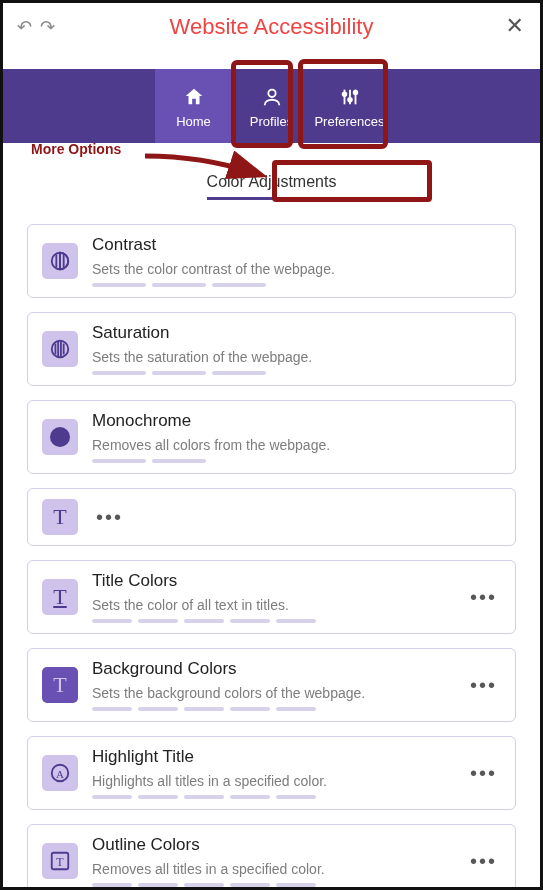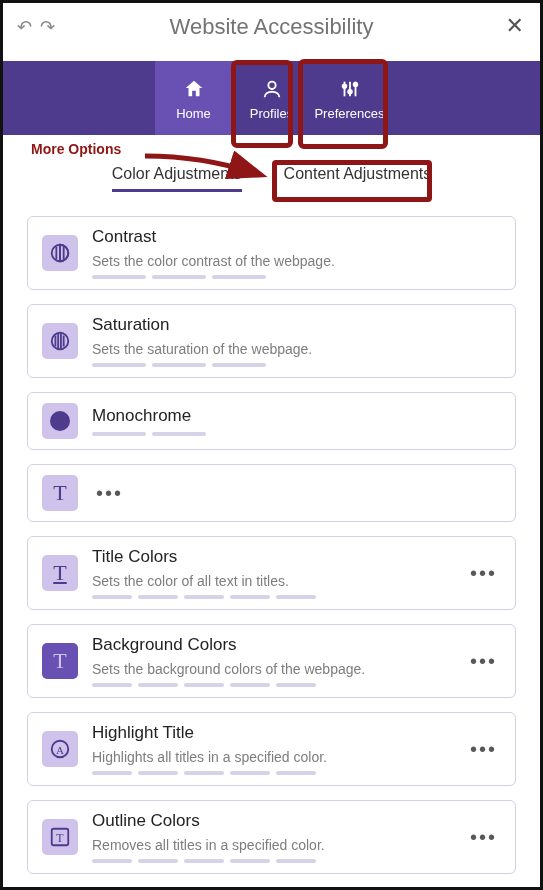"Website Accessibility" .title { color: #737373 -> #ef4444 }
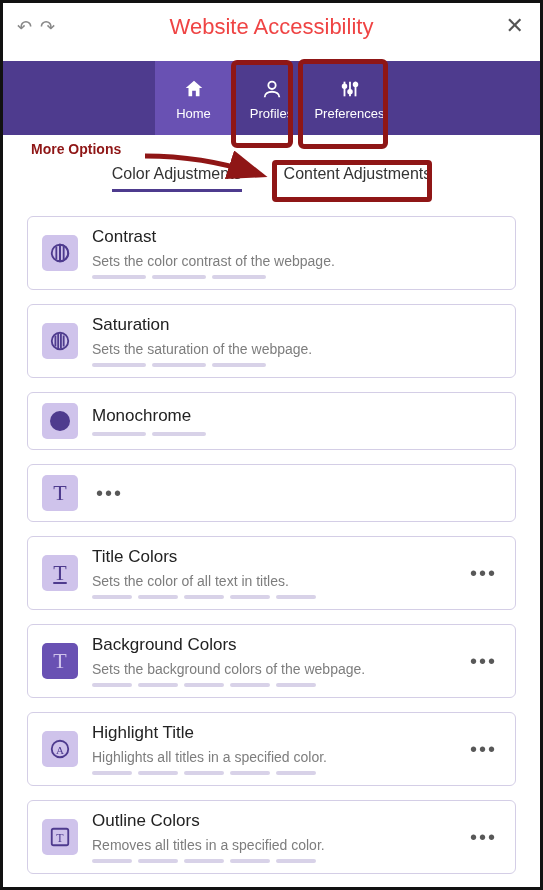"Home" .nav { margin-top: 10px -> 18px }
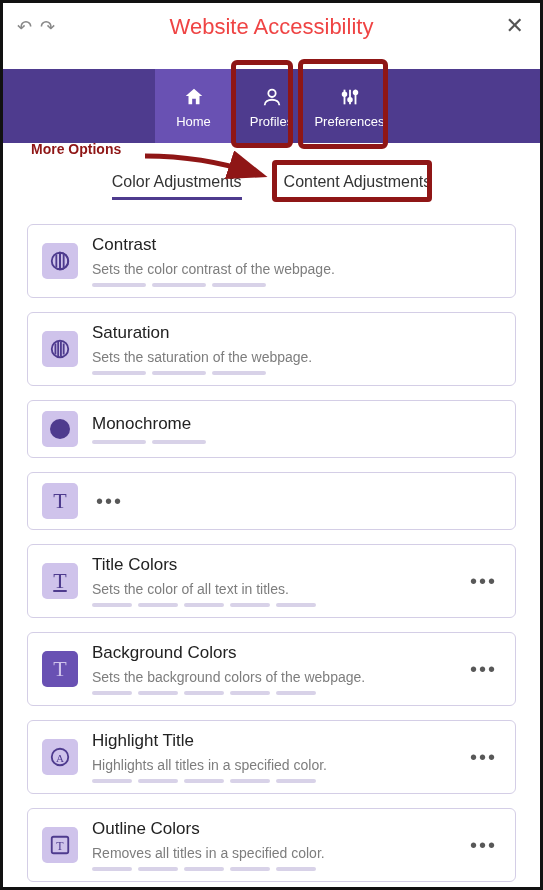"Content Adjustments" div.tab { html: <div>Content Adjustments</div> -> none }
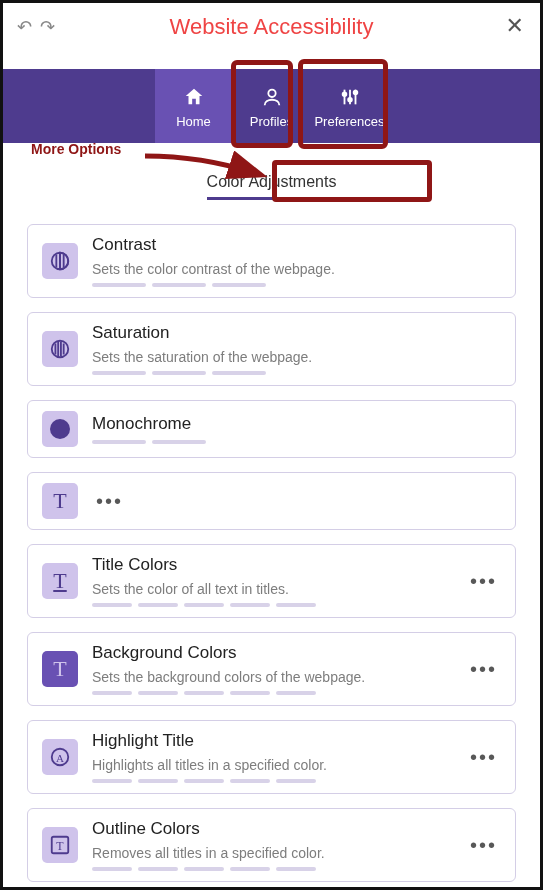"Removes all colors from the" div.card-desc { html: none -> <div>Removes all colors from the webpage.</div> }
